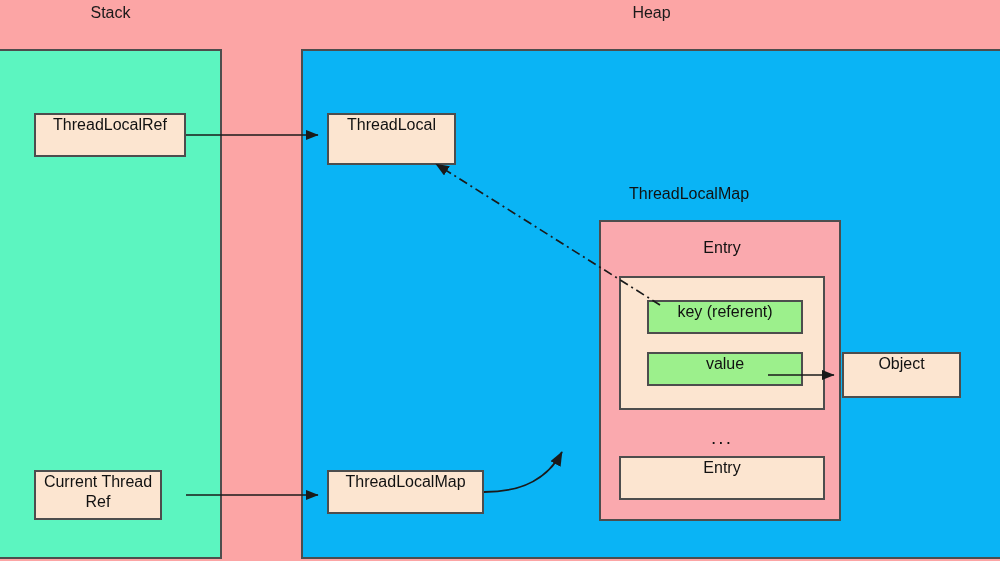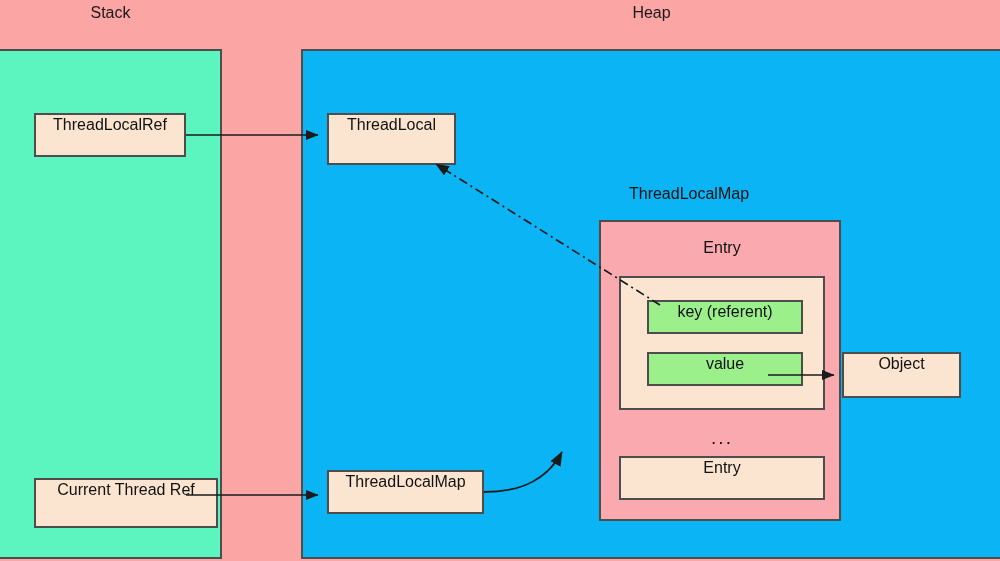"Current Thread Ref" div.node { margin-top: 8px -> none; width: 184px -> 128px }
